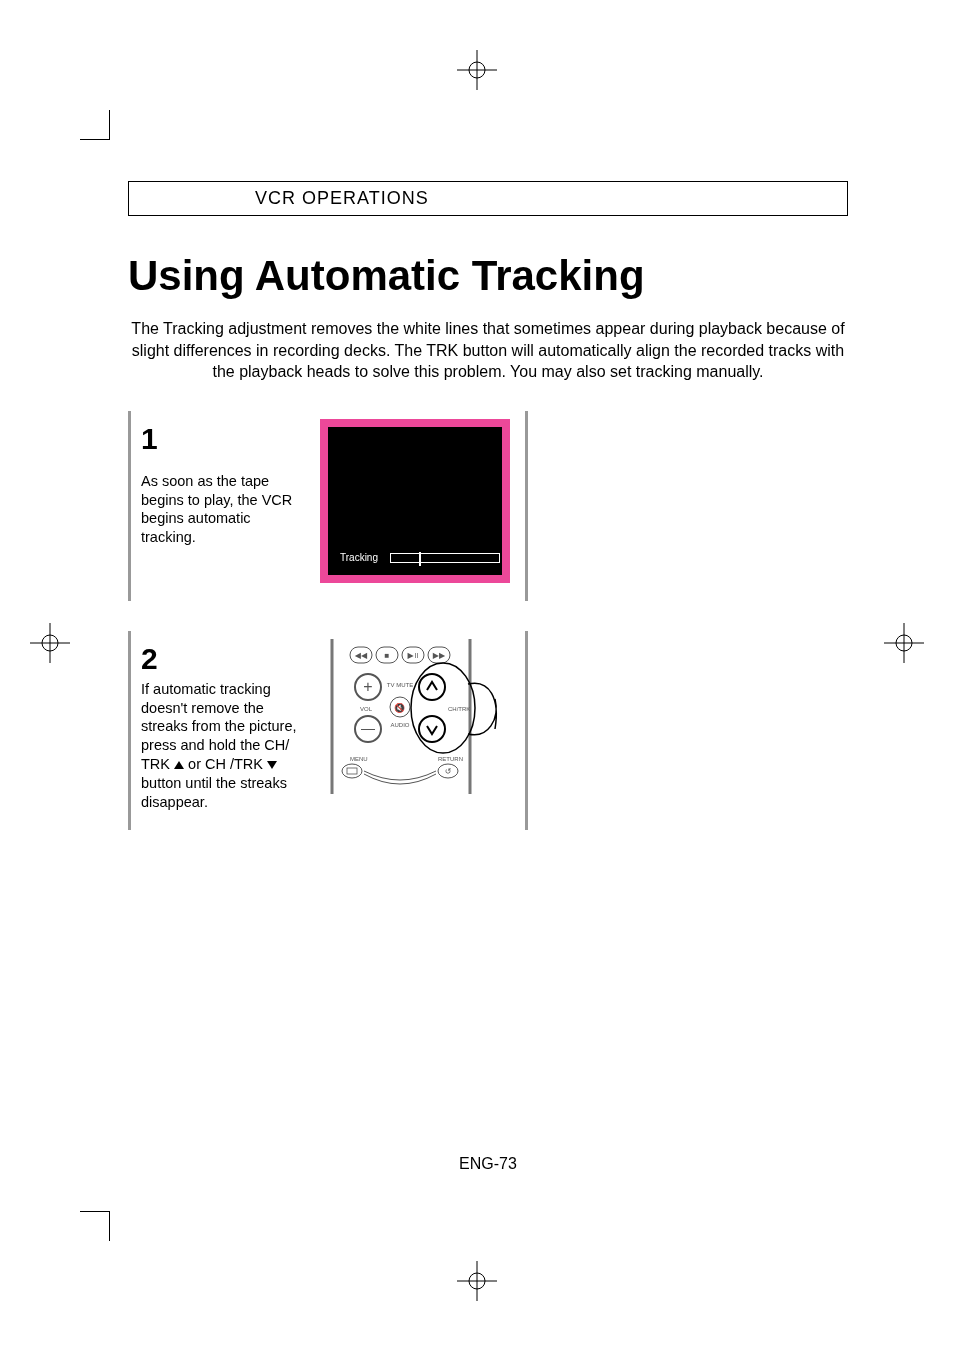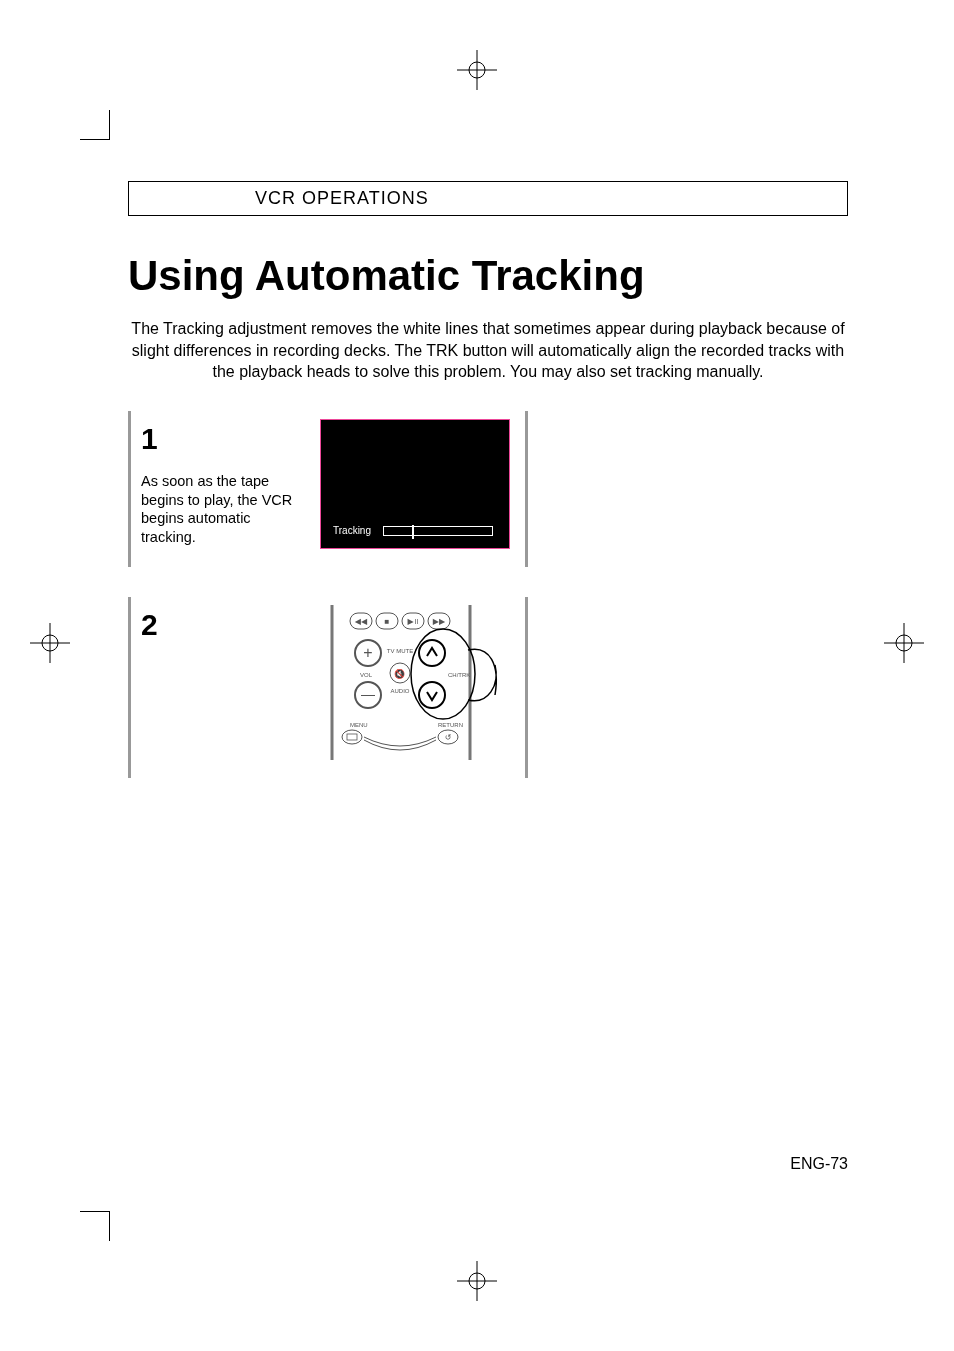"Tracking" .tv-screen { border: 1px solid #ec4899 -> 8px solid #ec4899; height: 130px -> 164px }
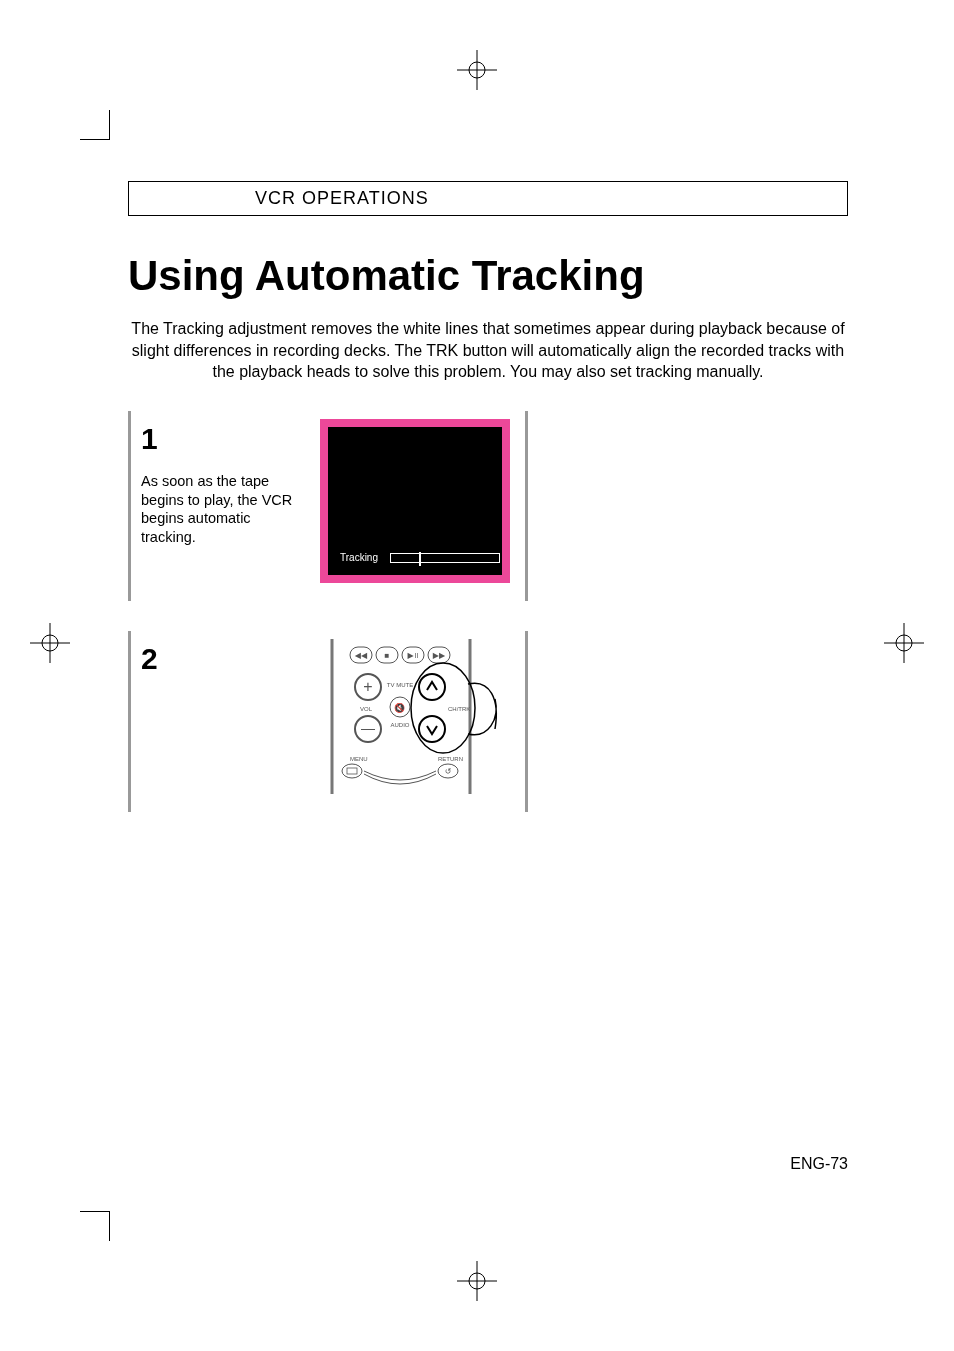"If automatic tracking doesn't remove" p { html: none -> <p> <span>If automatic tracking doesn't remove the streaks from the picture, press and hold the CH/ TRK </span> <span></span> <span> or CH /TRK </span> <span></span> <span> button until the streaks disappear.</span> </p> }
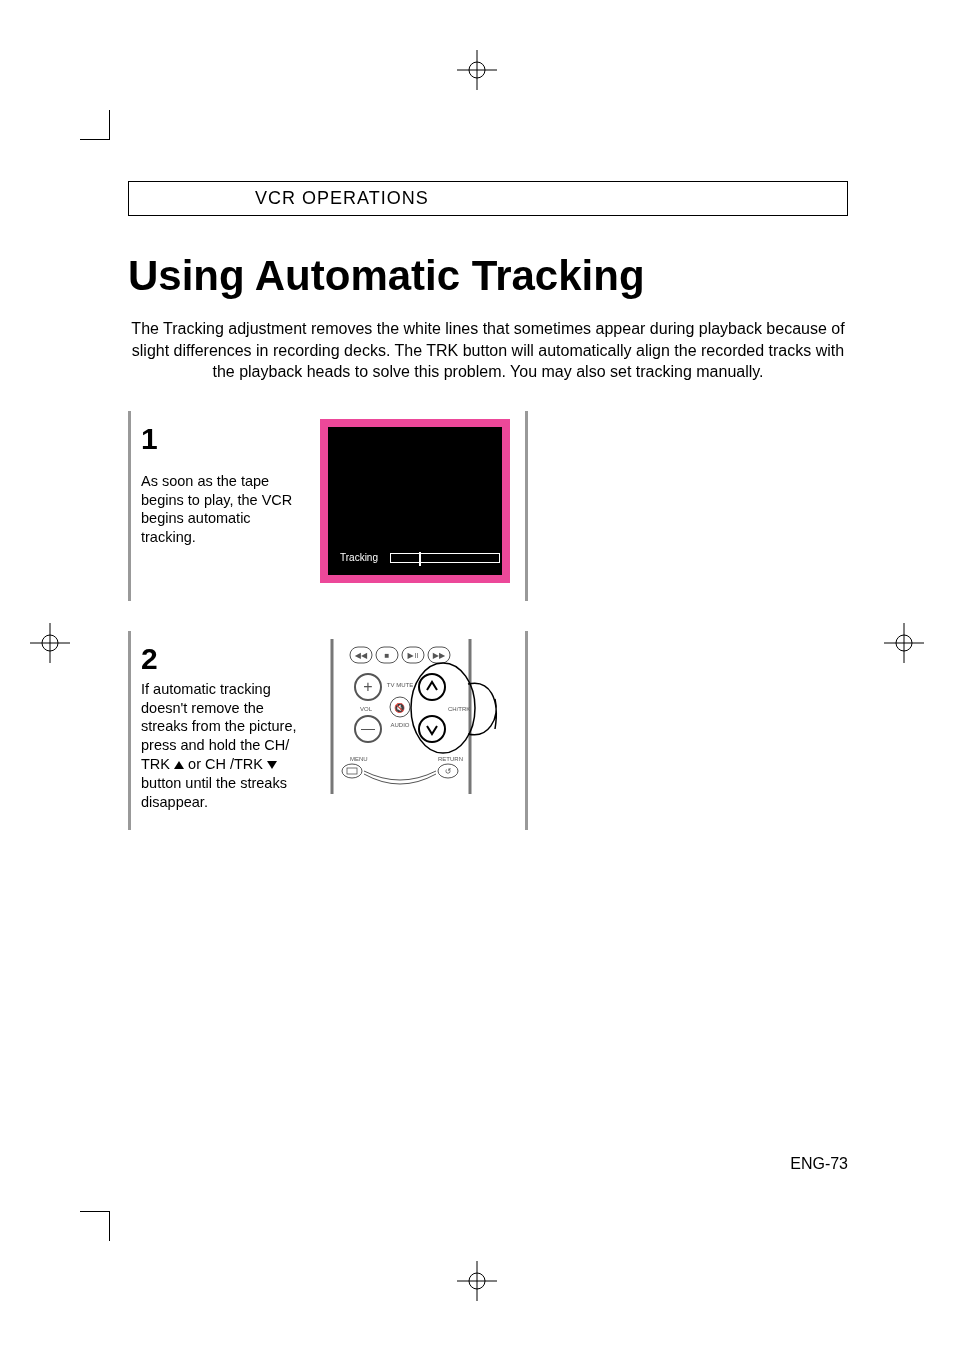"ENG-73" .page-num { text-align: right -> center }
